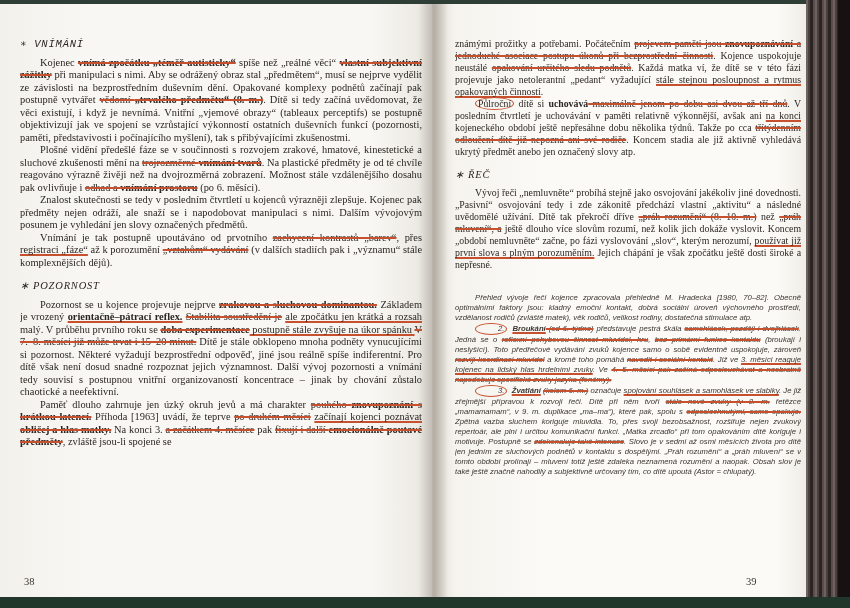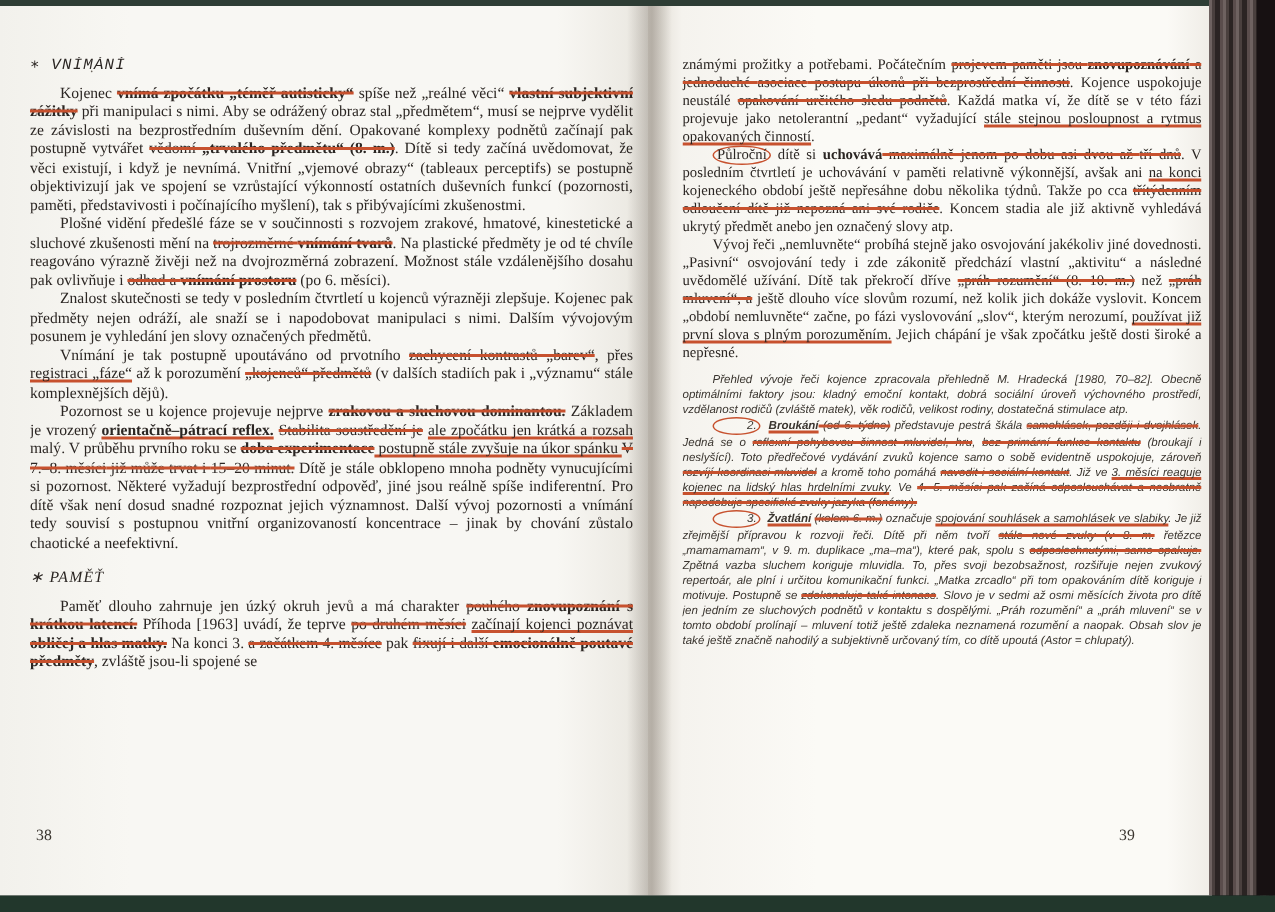"∗ ŘEČ" p.para { html: none -> <p><span>∗ ŘEČ</span></p> }
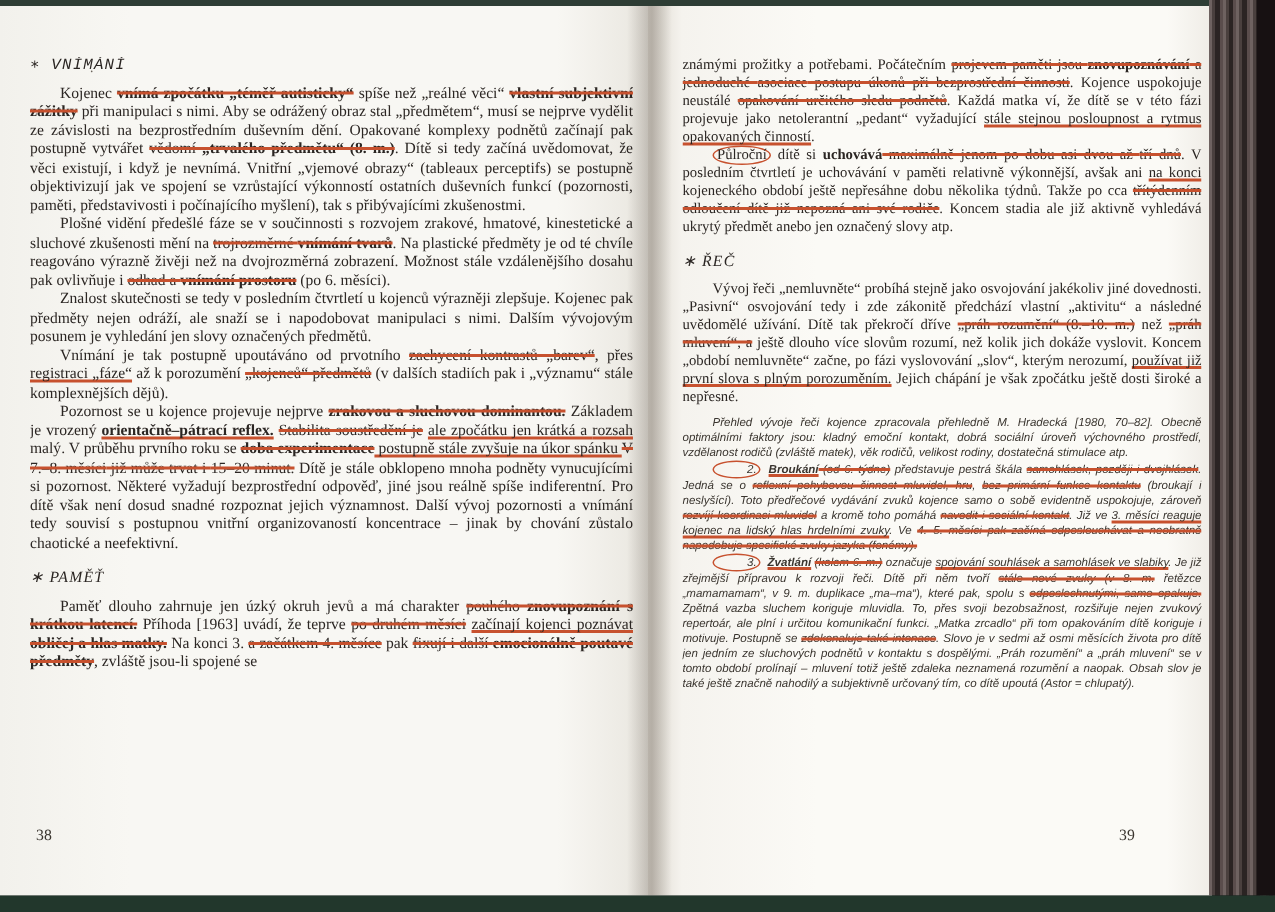"„kojenců“ předmětů" span.rm-strike { text: kojenců“ předmětů -> vztahům“ vydávání }
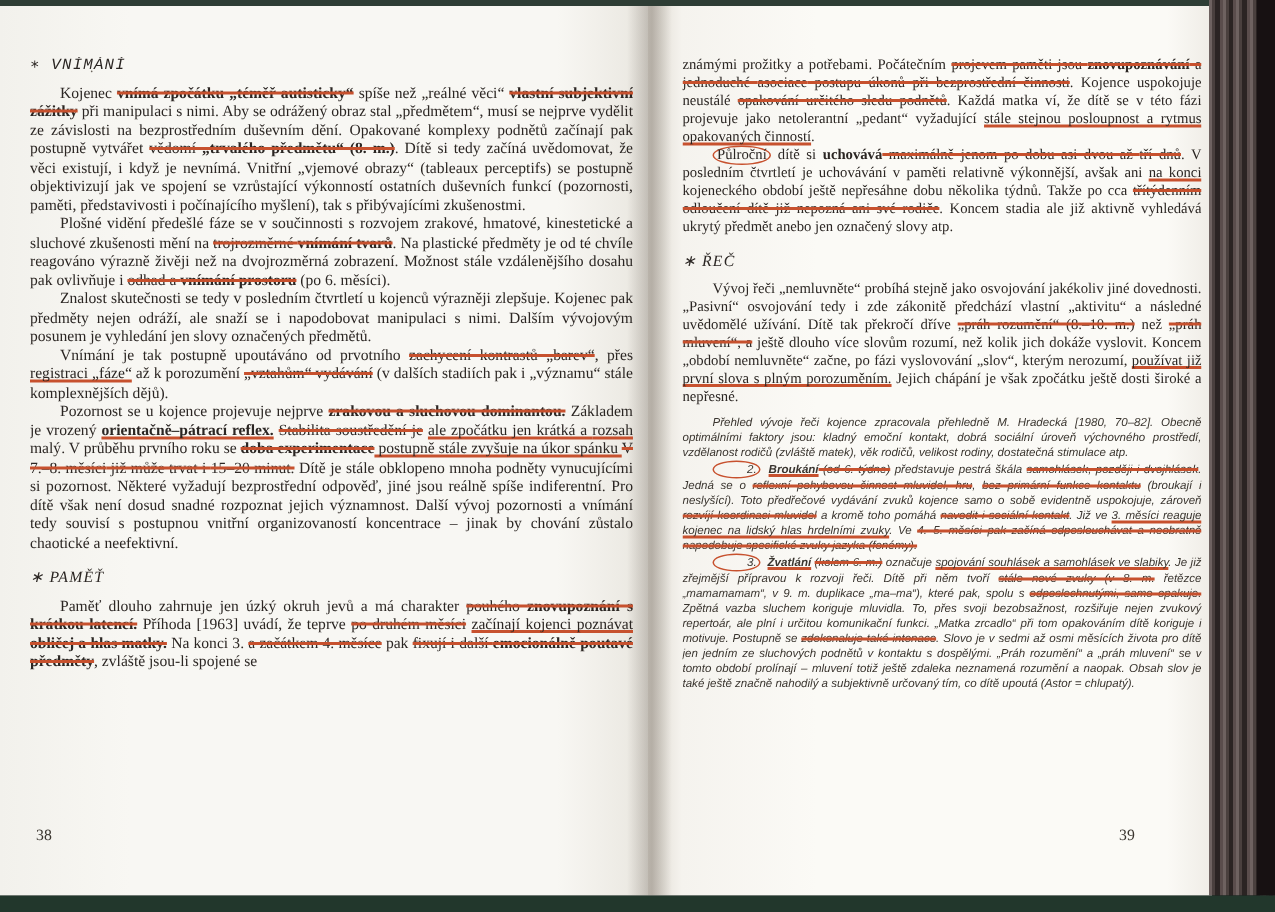"∗ POZORNOST" p.para { html: none -> <p><span>∗ POZORNOST</span></p> }
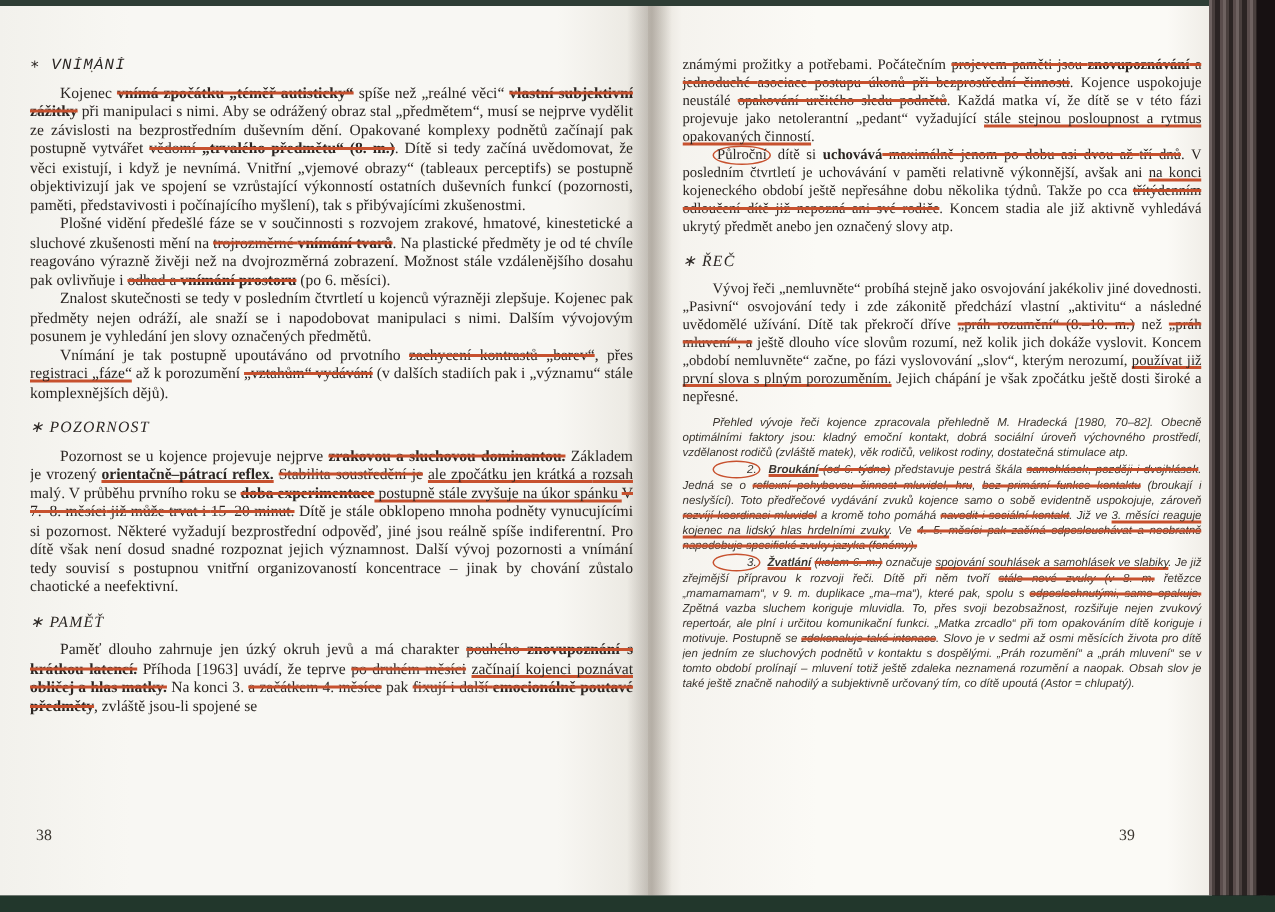"Přehled vývoje řeči kojence zpracovala" .gap { margin-top: 6px -> 22px }
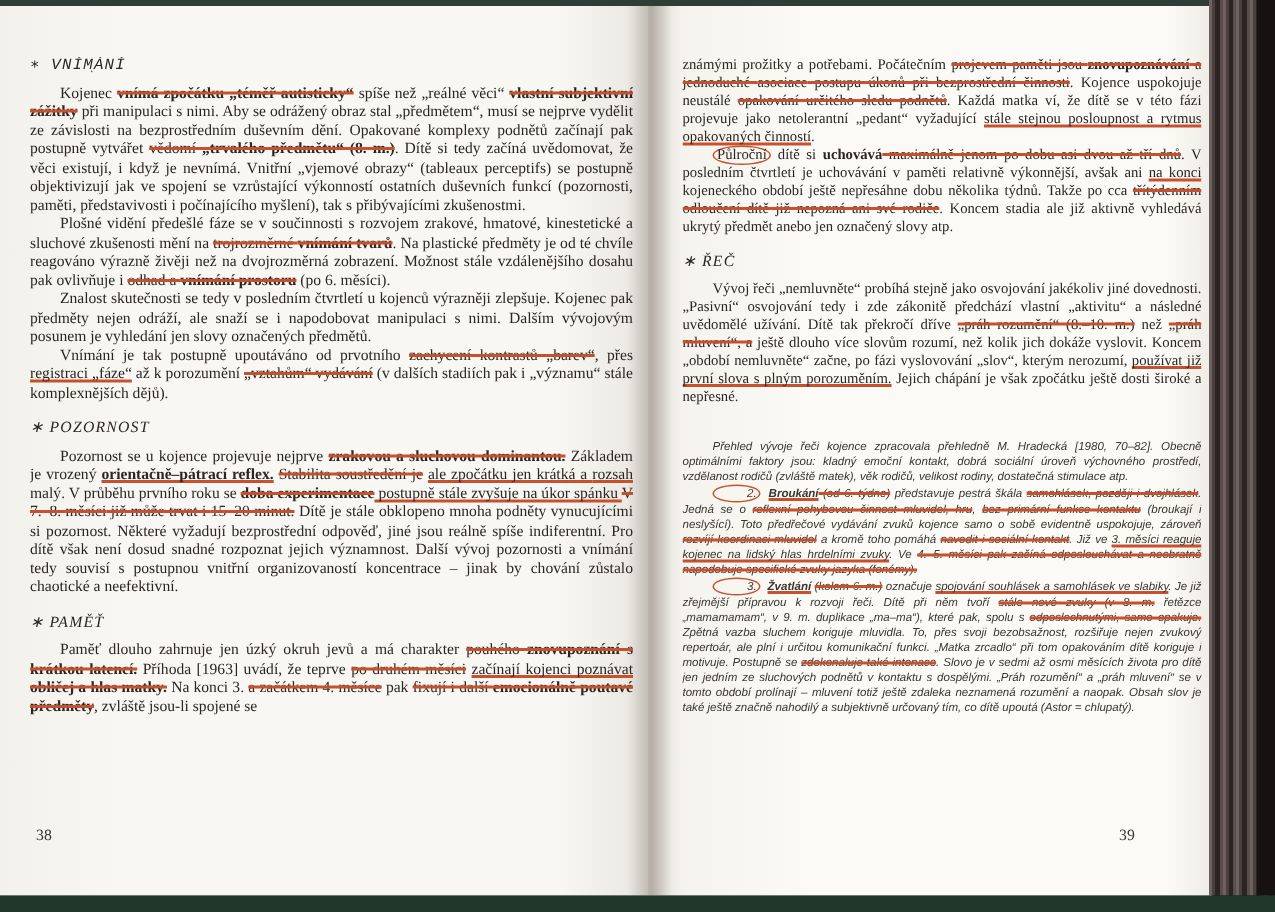"∗ PAMĚŤ" p.para { html: <p><span>∗ PAMĚŤ</span></p> -> none }
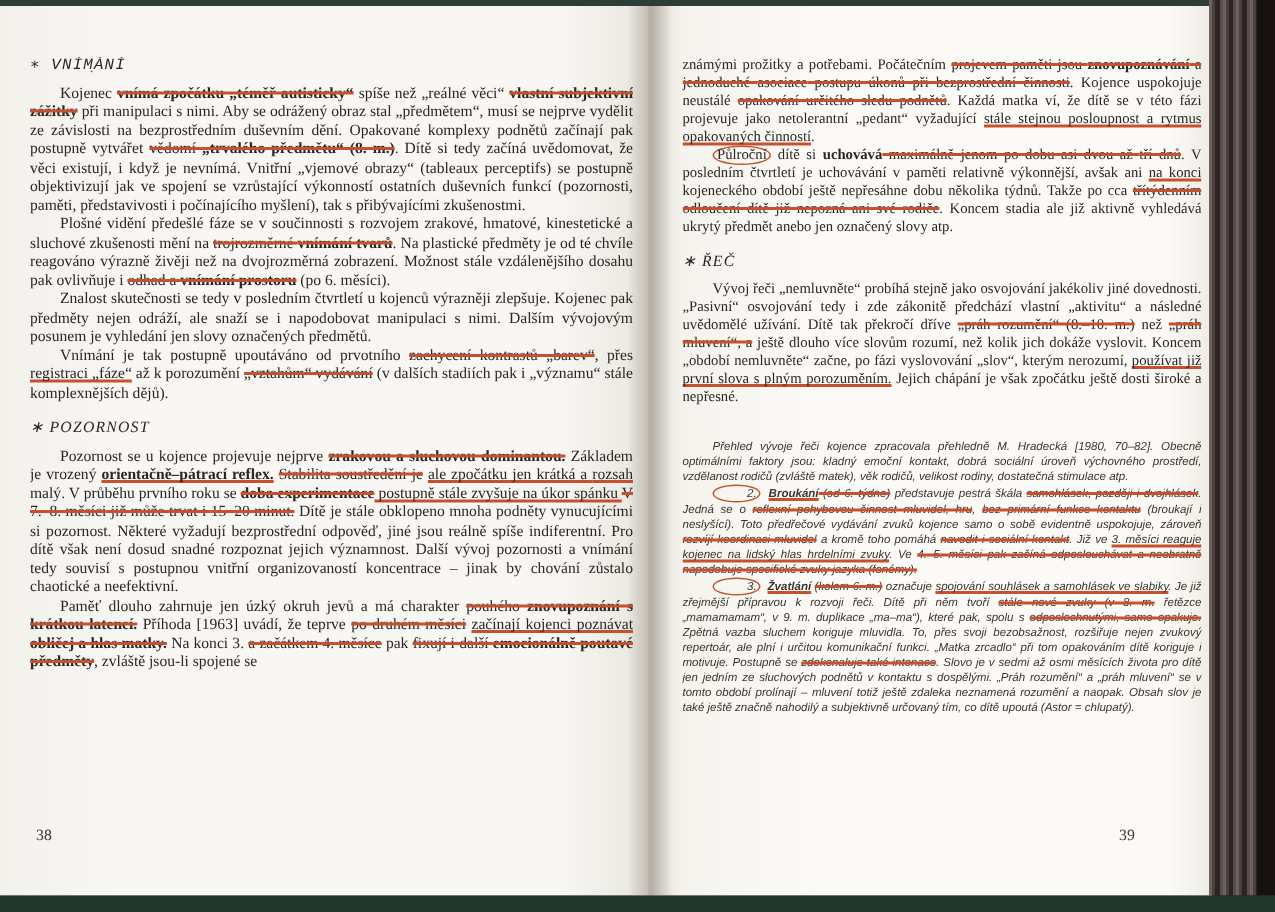"38" .pageno { margin-top: none -> 24px }
